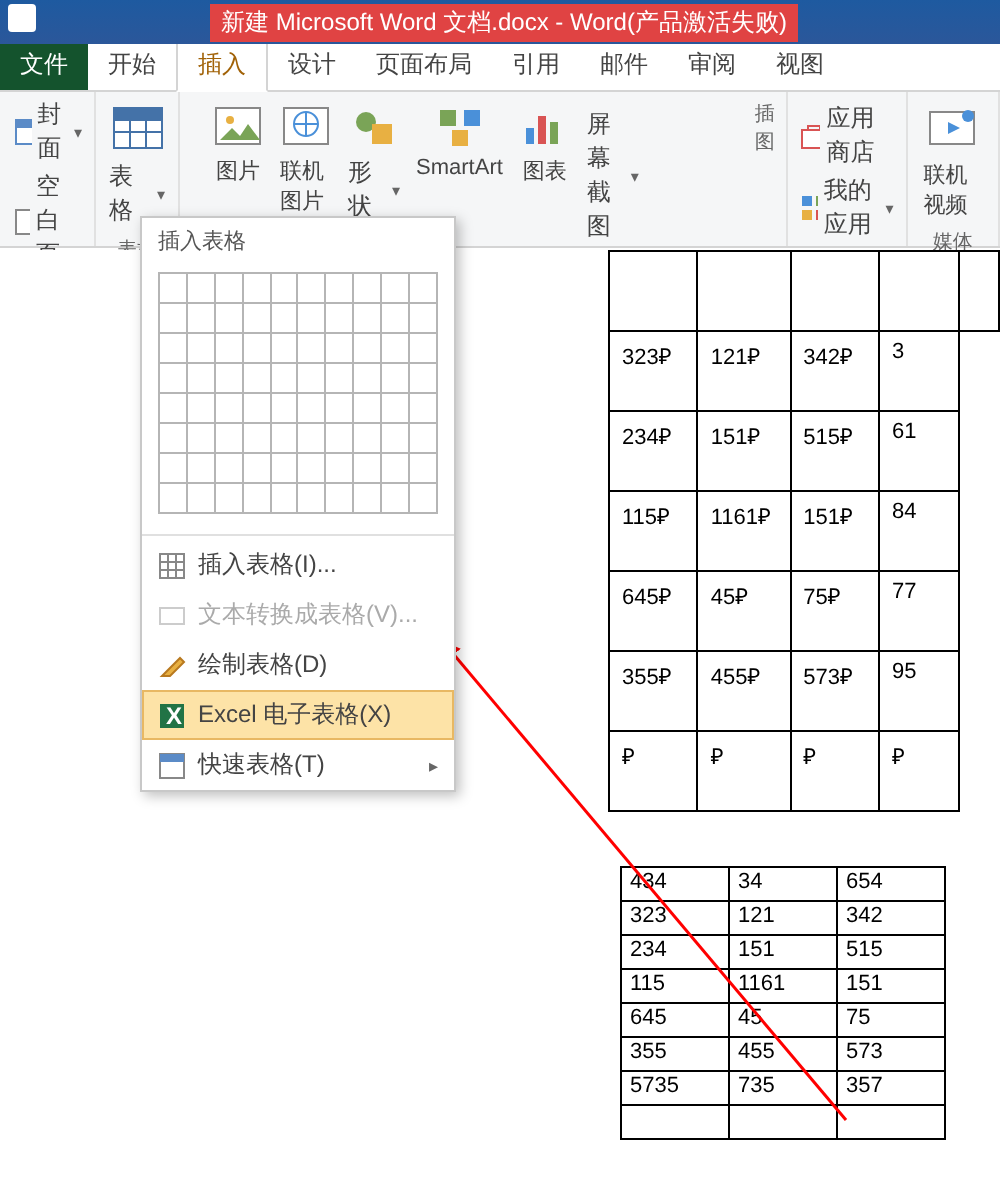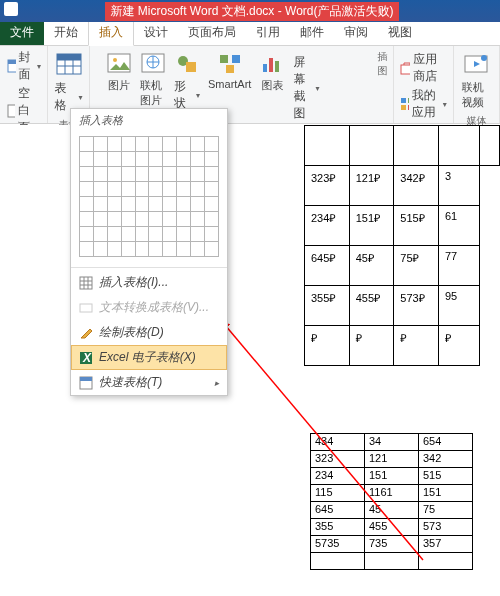"插入表格" .dropdown { font-style: italic -> none }
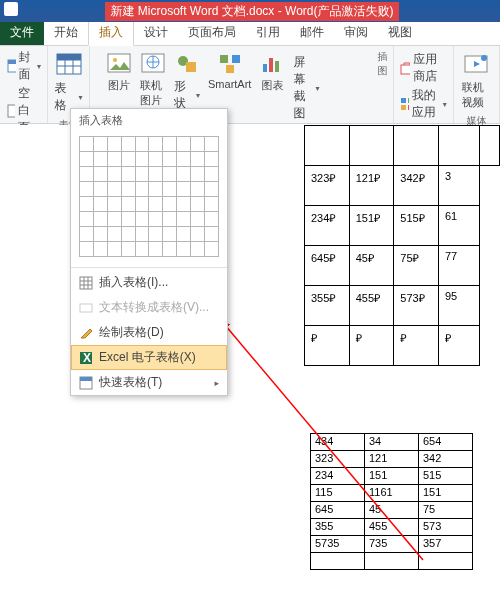"115₽" tr { html: none -> <tr> <td>115₽</td> <td>1161₽</td> <td>151₽</td> <td>84</td> </tr> }
